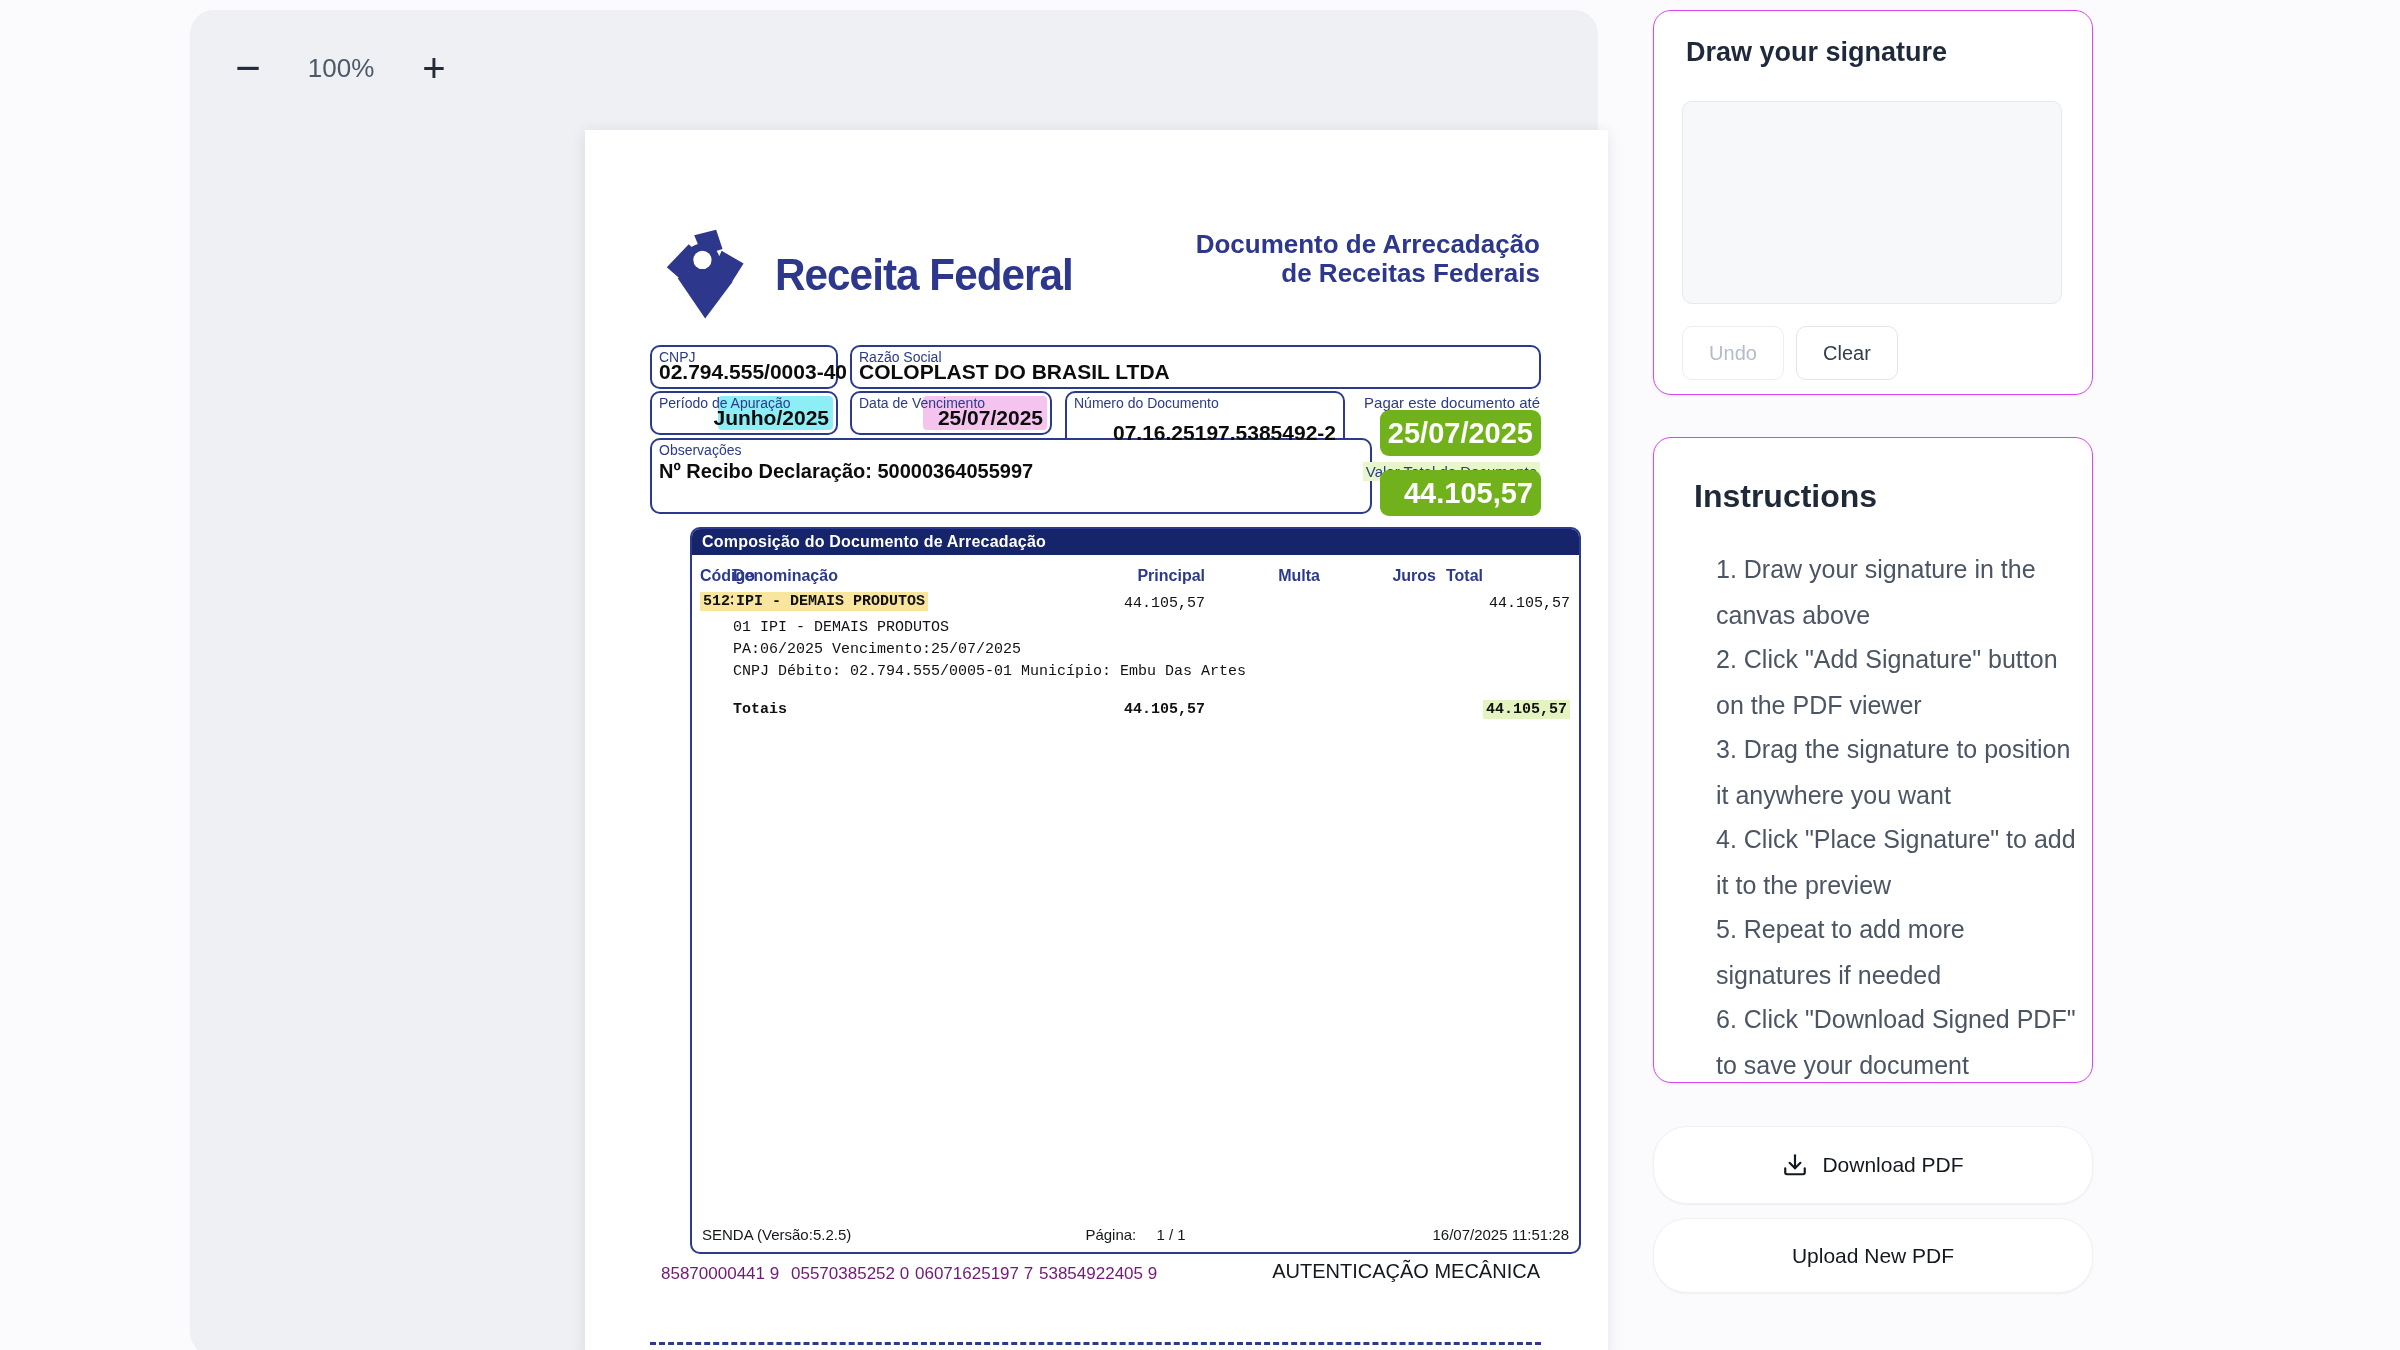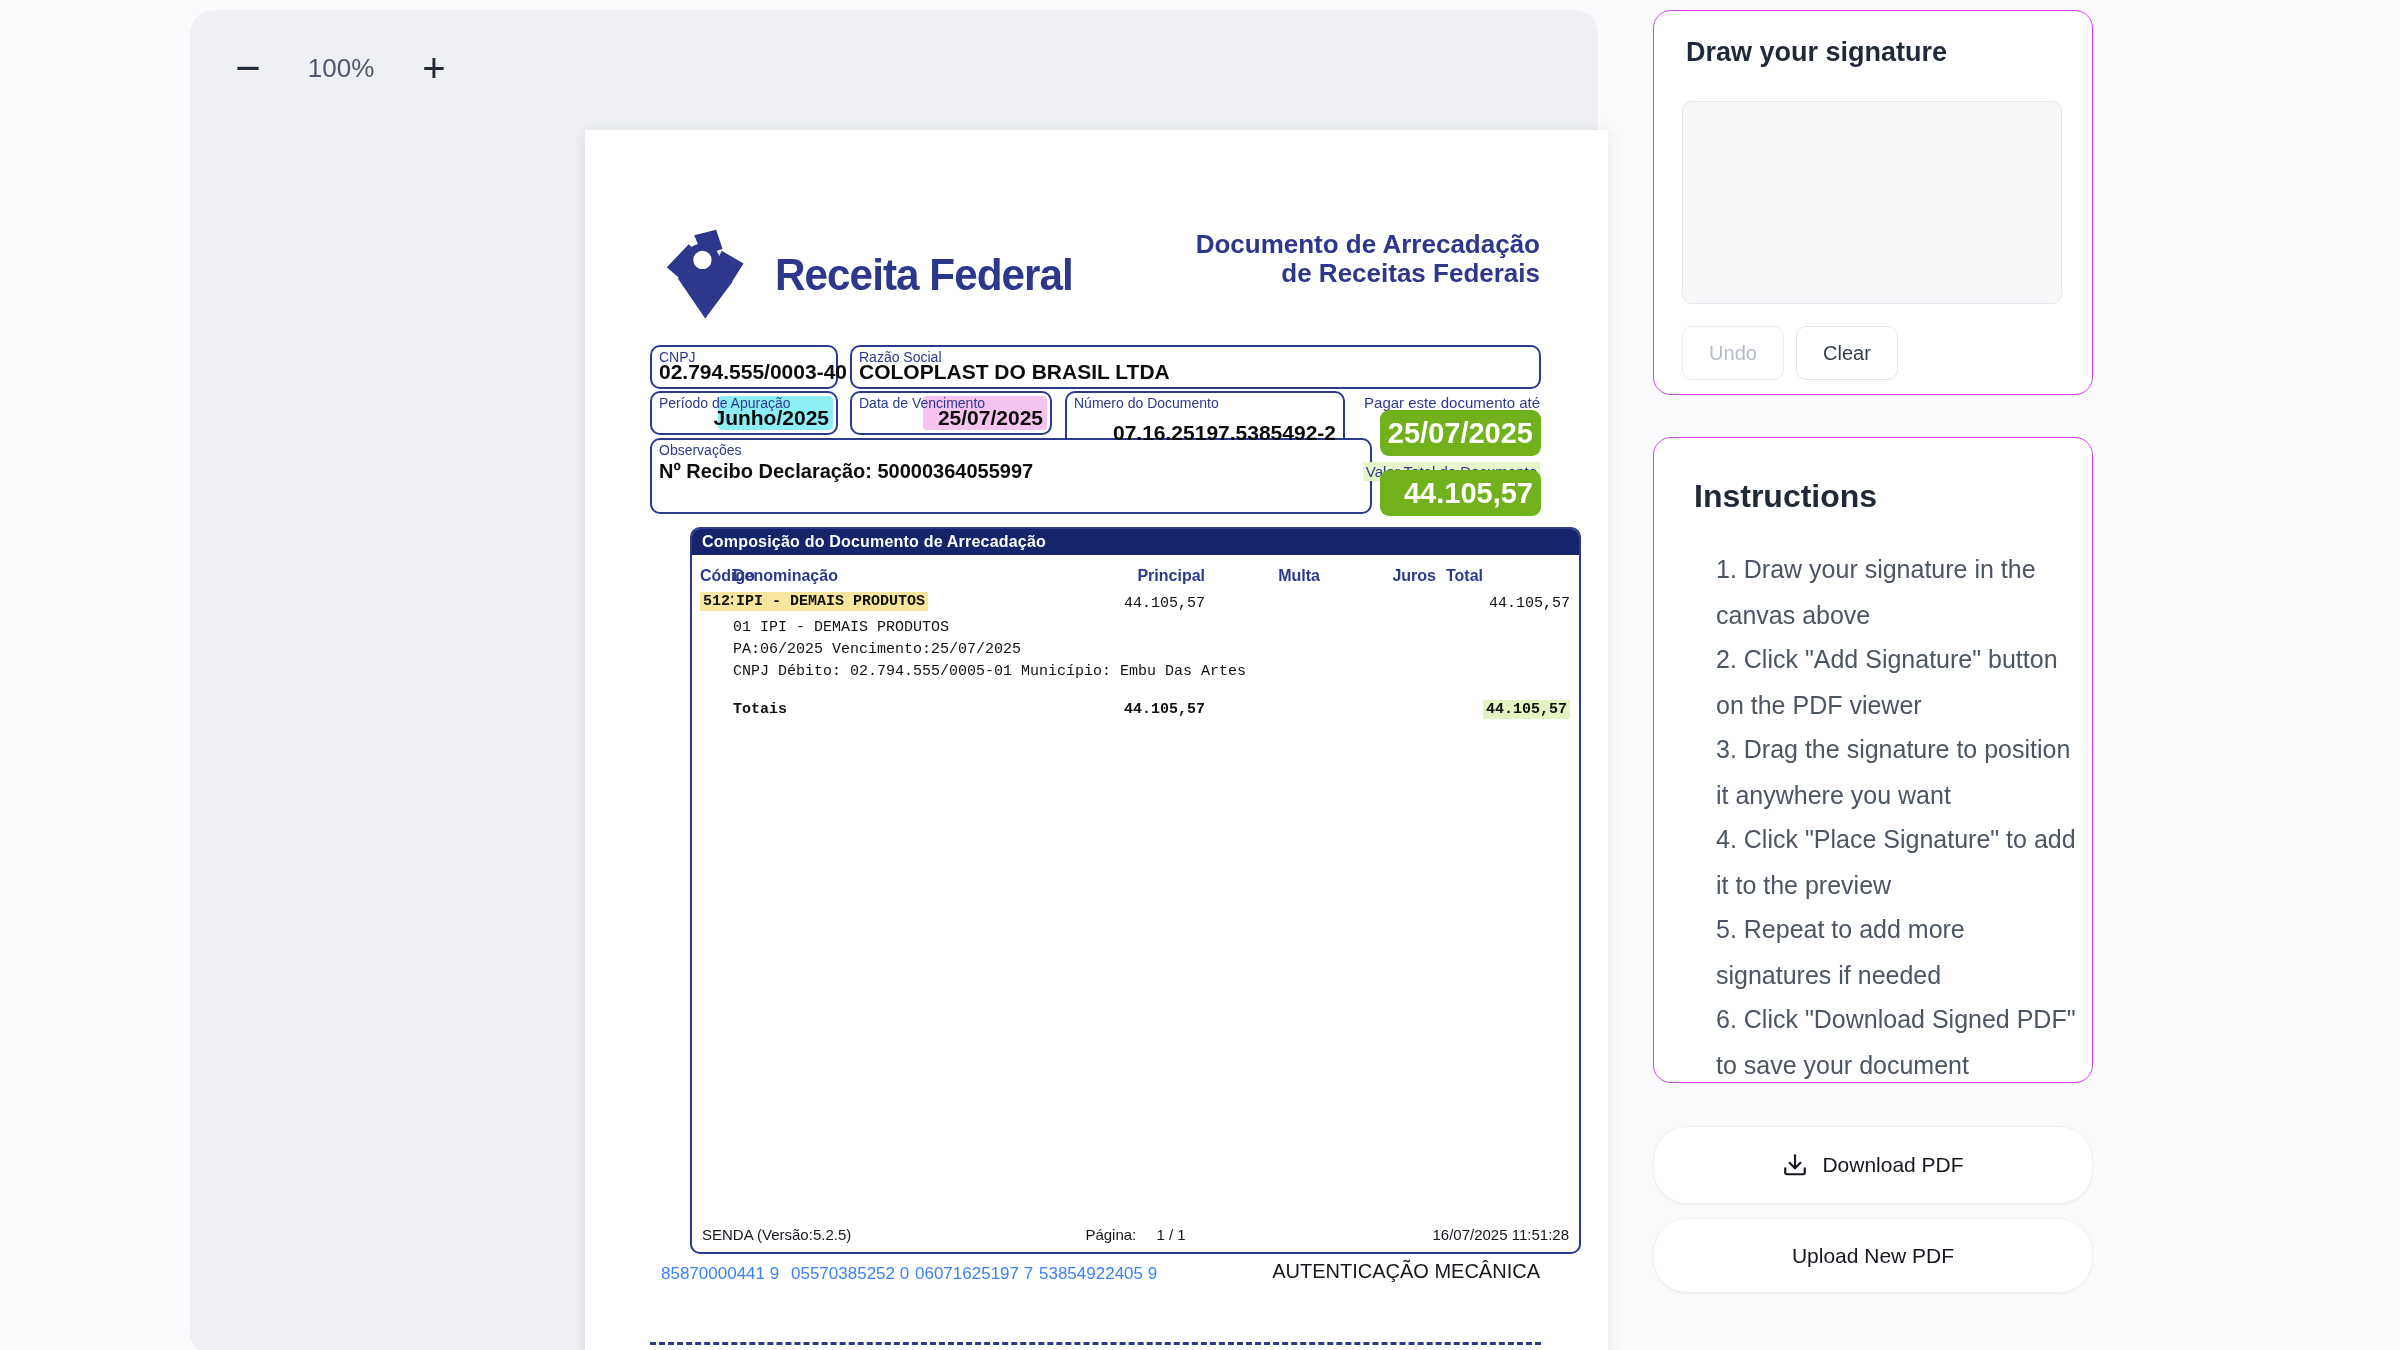"85870000441 9" .bc-num { color: #3b82f6 -> #701a75 }
